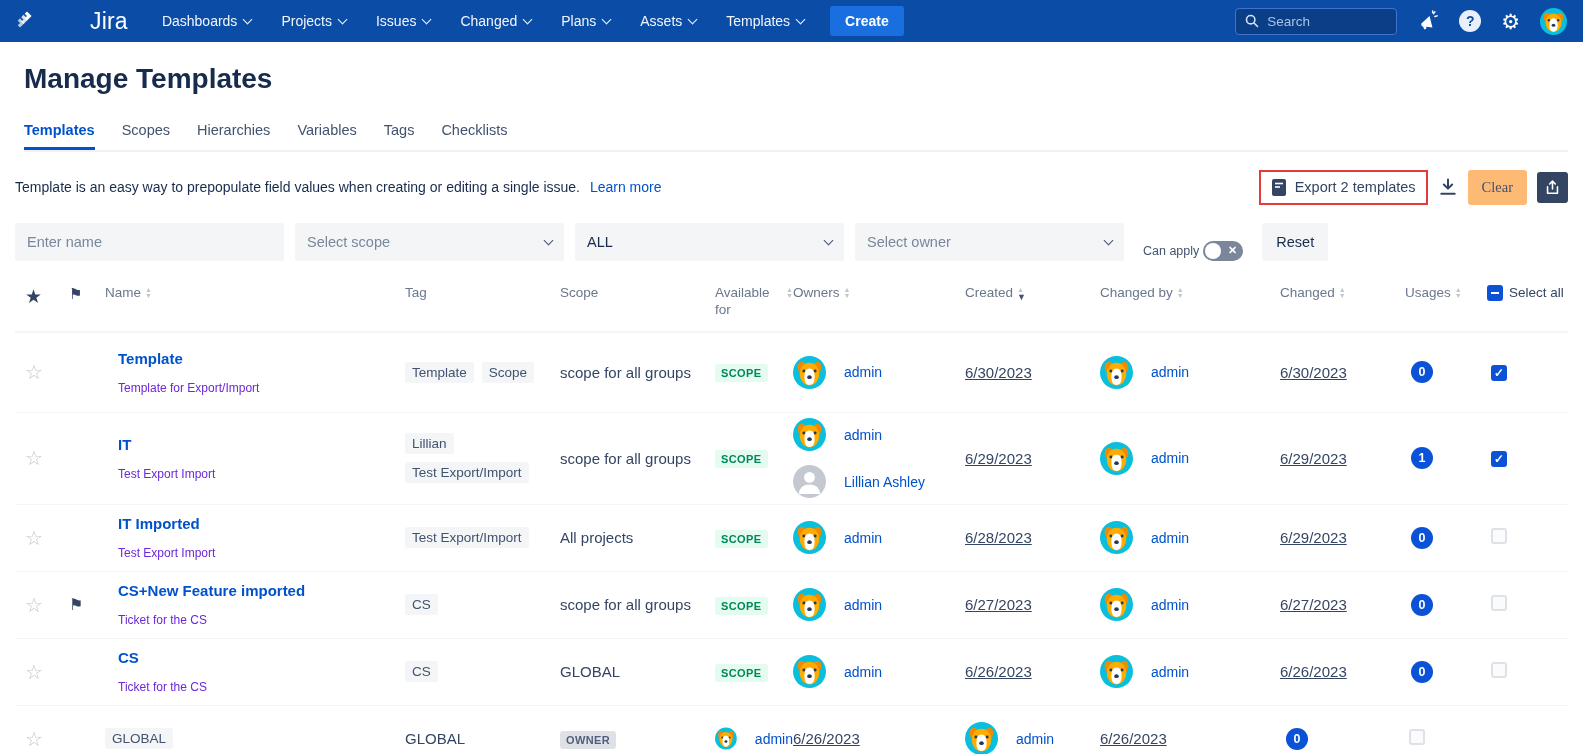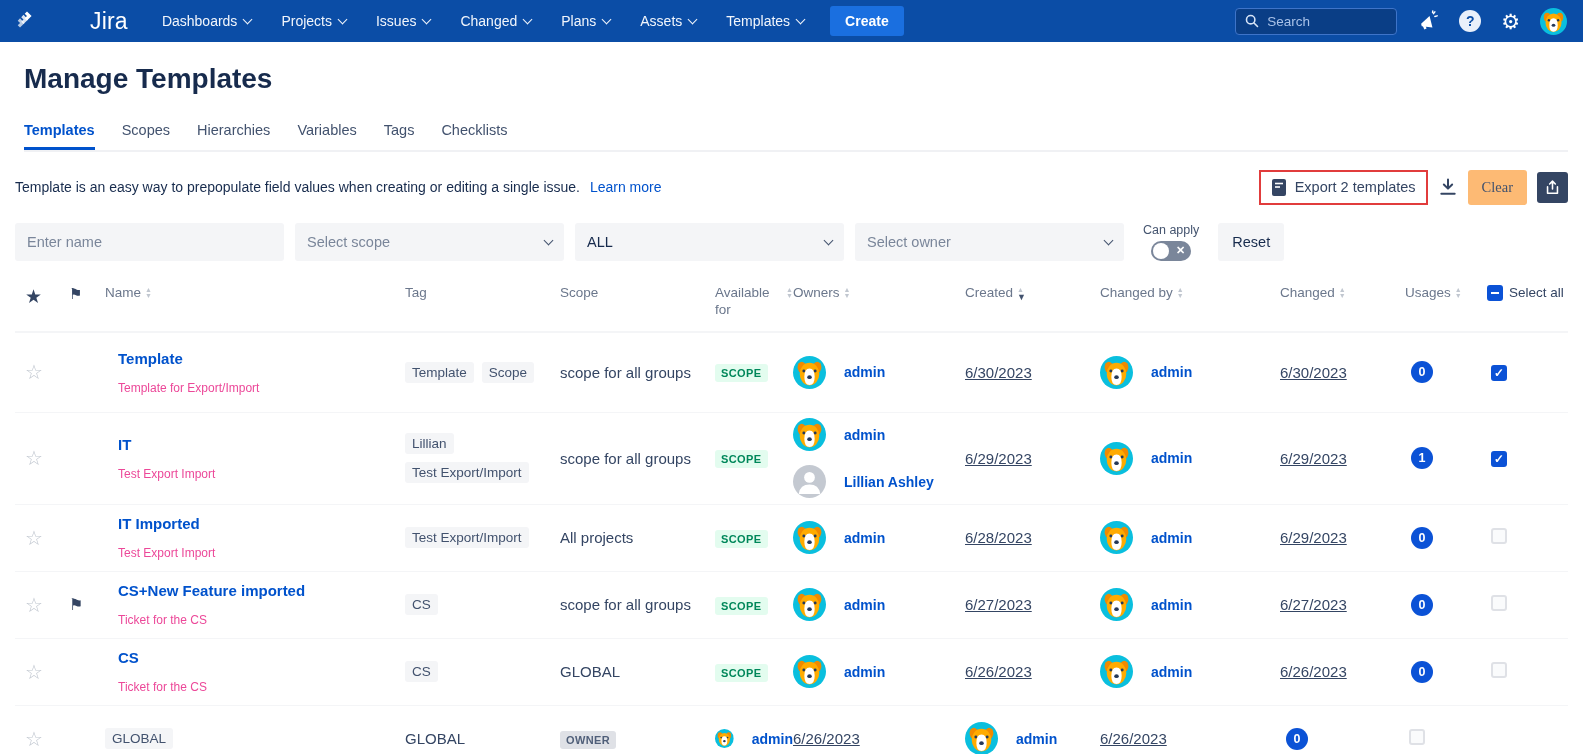"Can apply" .toggle-wrap { flex-direction: column -> none }
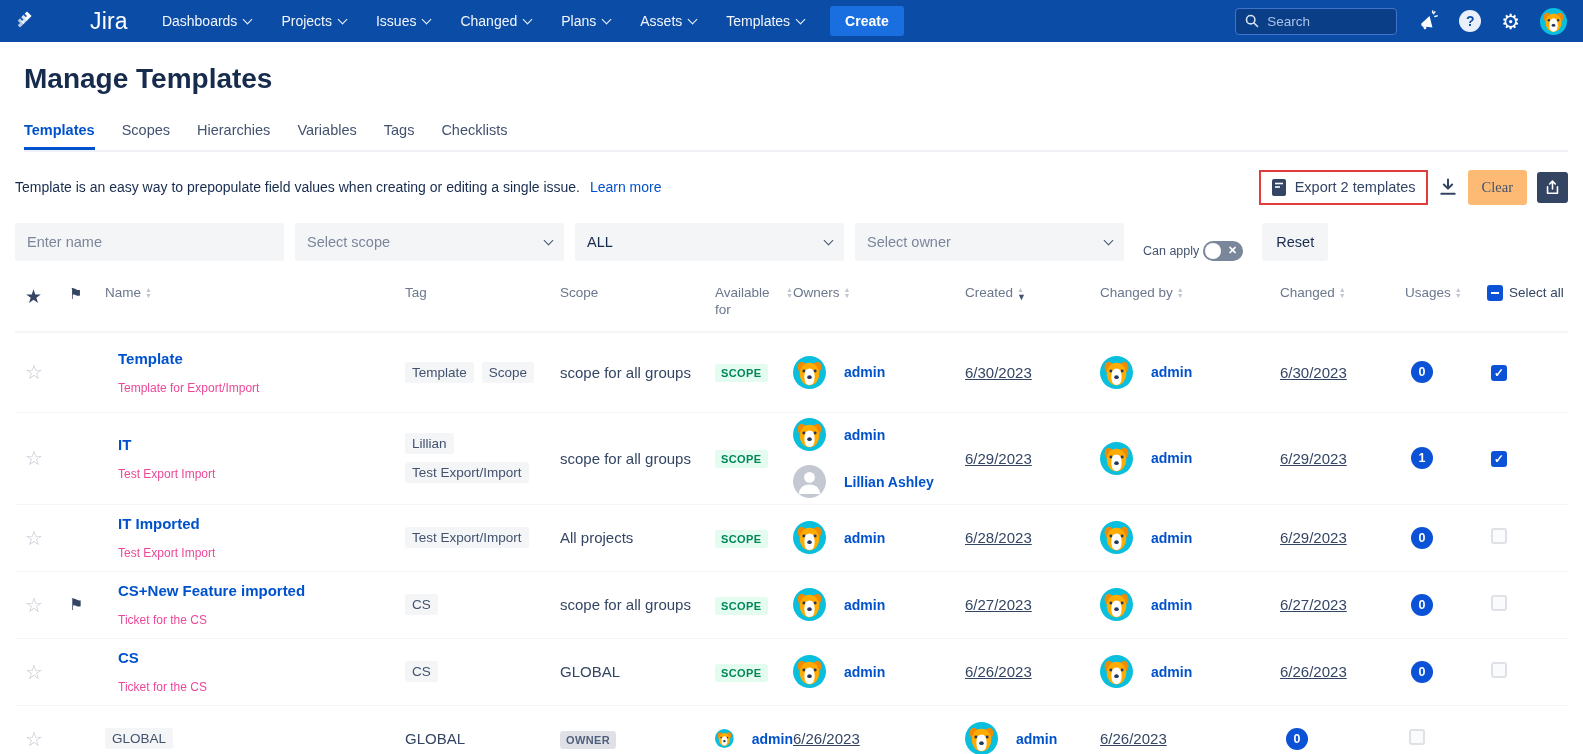"admin" .ulink { font-weight: 700 -> 400 }
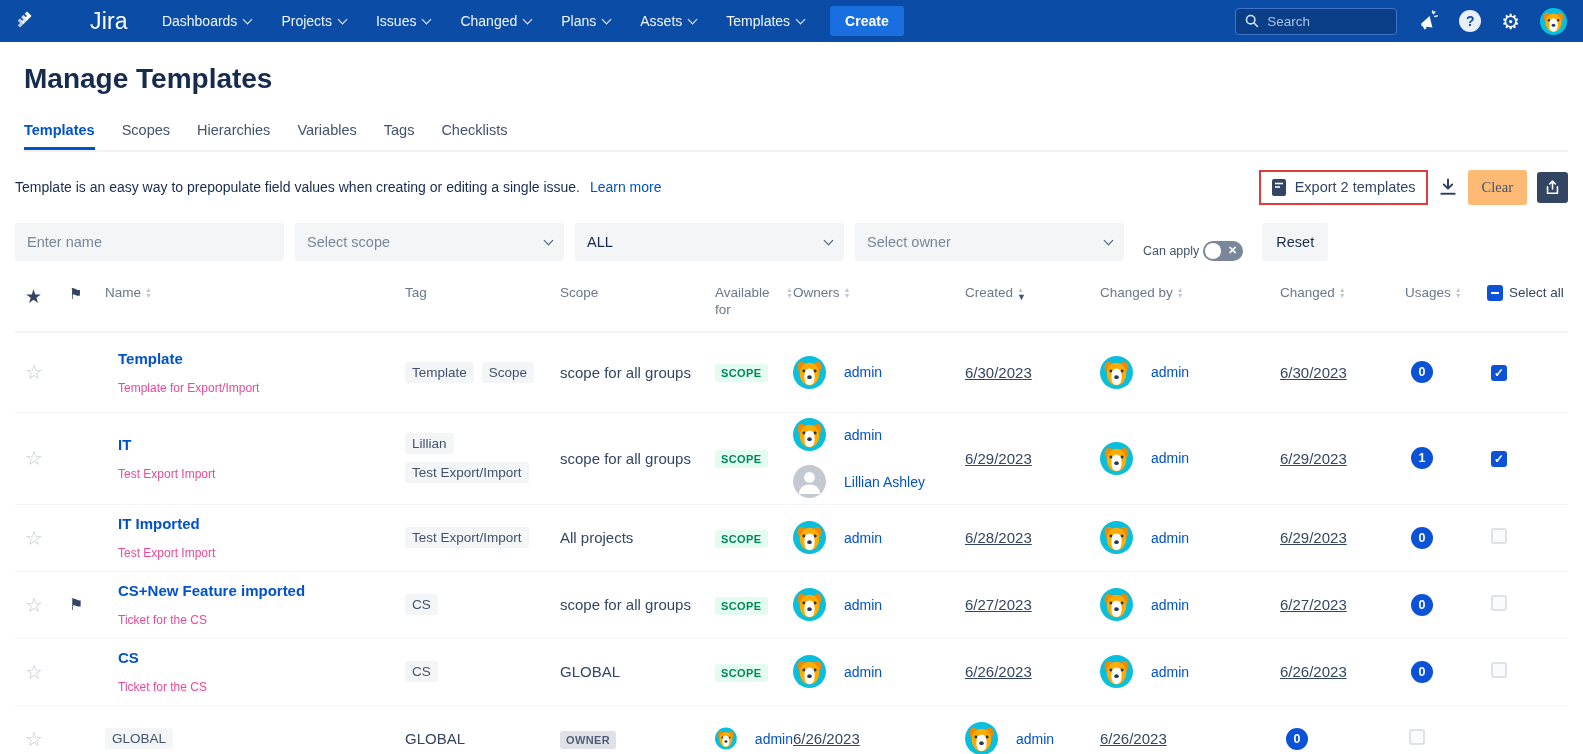"Template for Export/Import" .name-desc { color: #ec4899 -> #6d28d9 }
